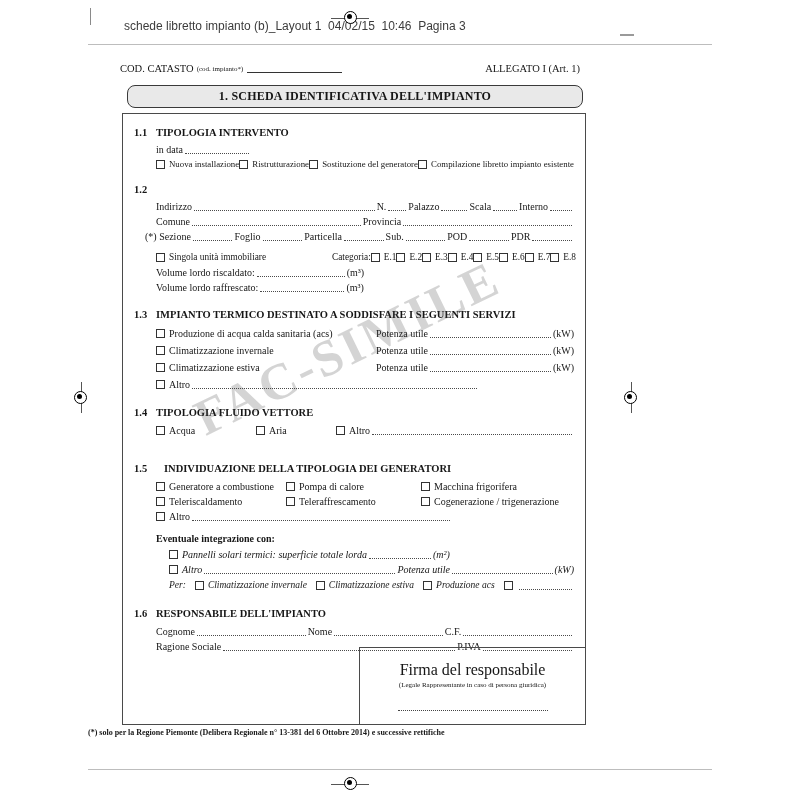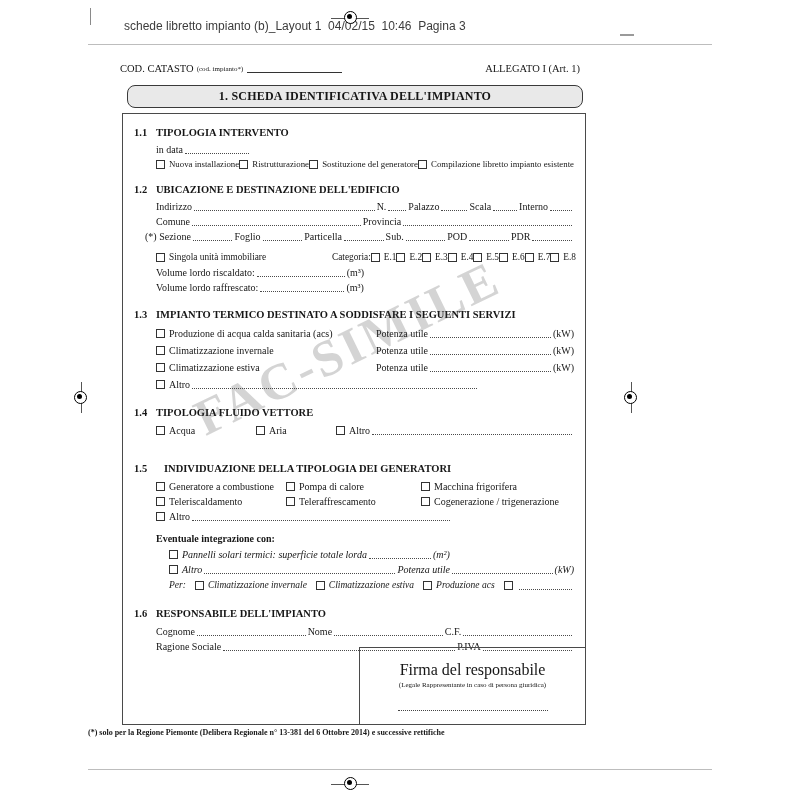"UBICAZIONE E DESTINAZIONE DELL'EDIFICIO" span { html: <span>UBICAZIONE E DESTINAZIONE DELL'EDIFICIO</span> -> none }
